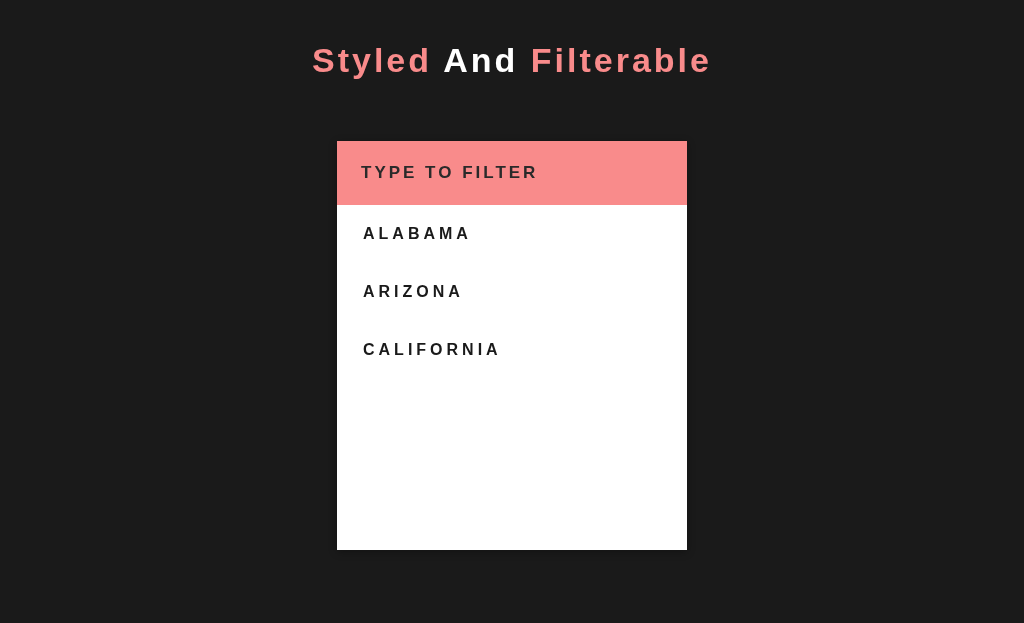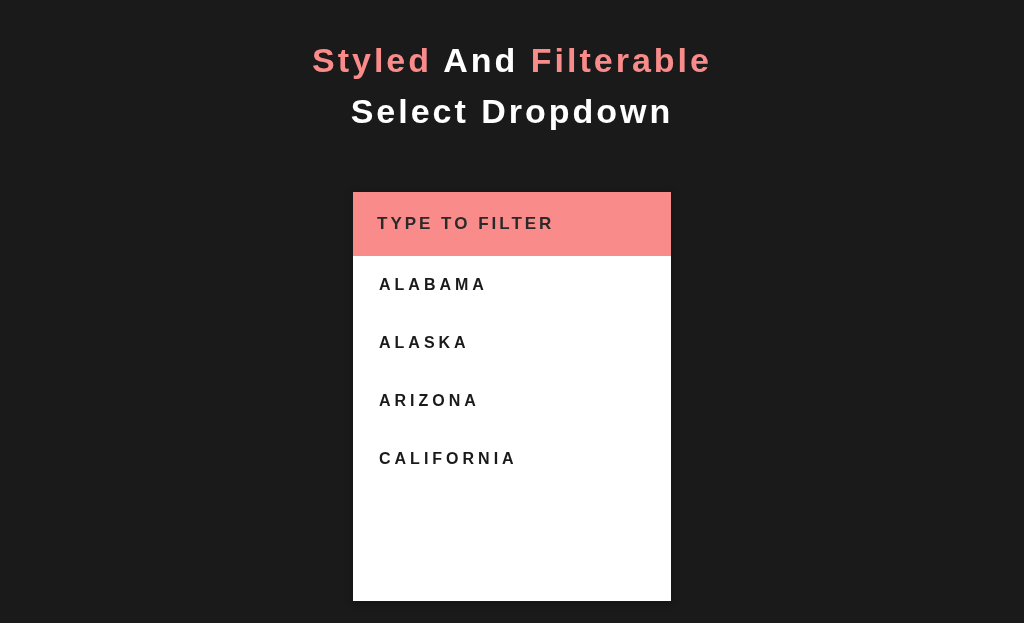"Select Dropdown" span.heading-white { html: <span>Select Dropdown</span> -> none }
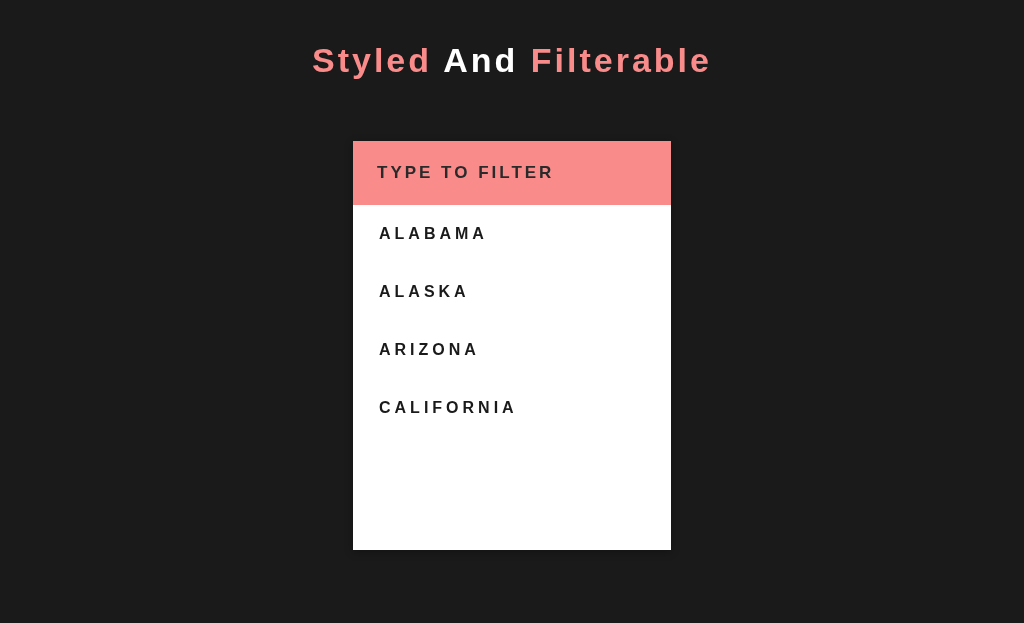"TYPE TO FILTER" .dropdown-container { width: 318px -> 350px }
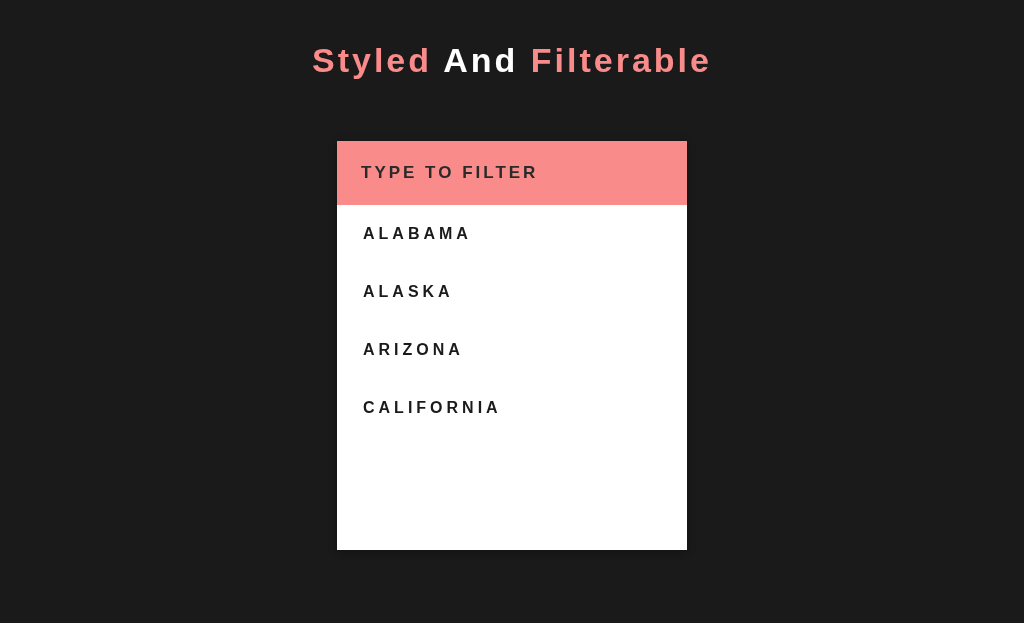"ALASKA" li.option-item { html: <li>ALASKA</li> -> none }
